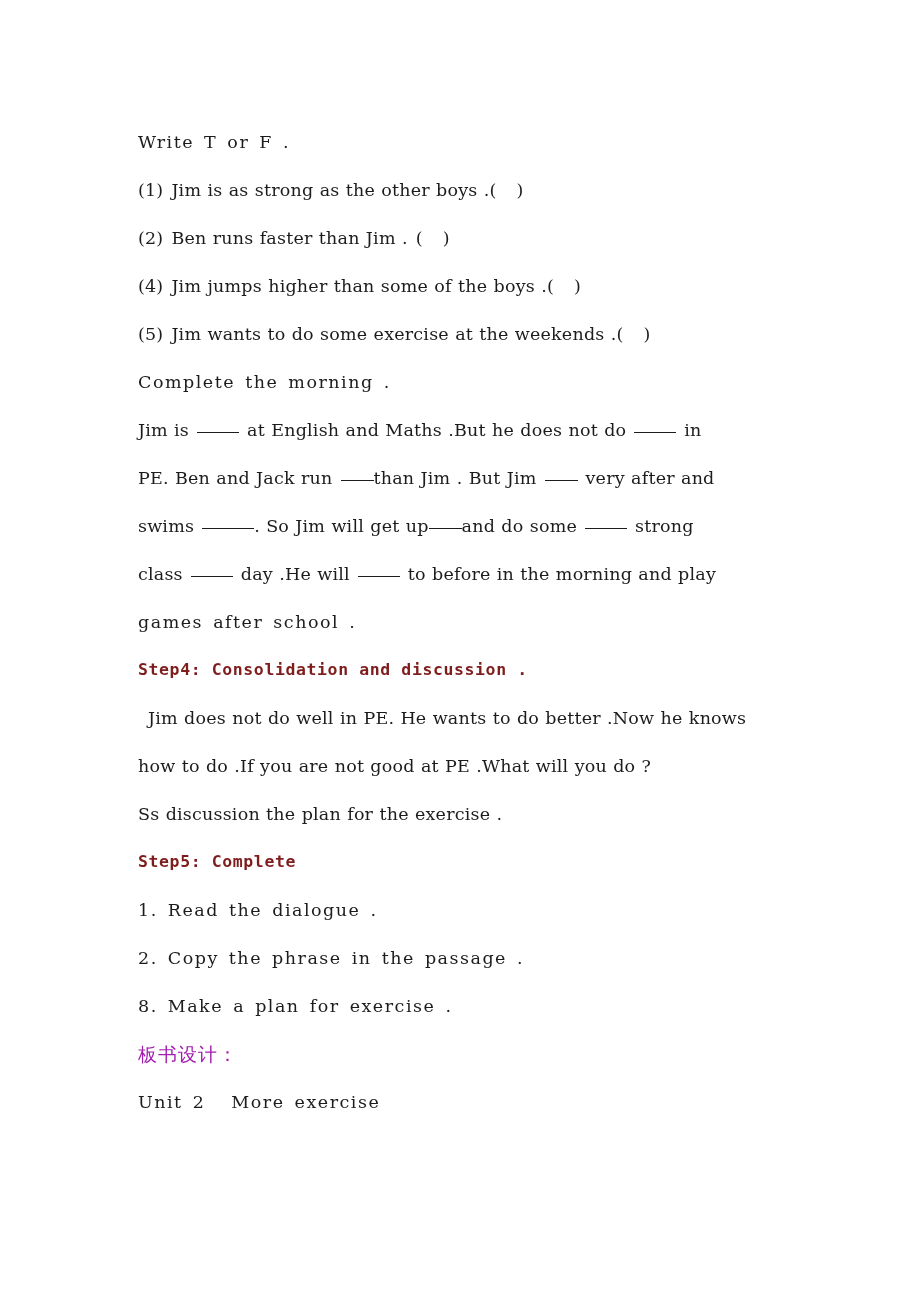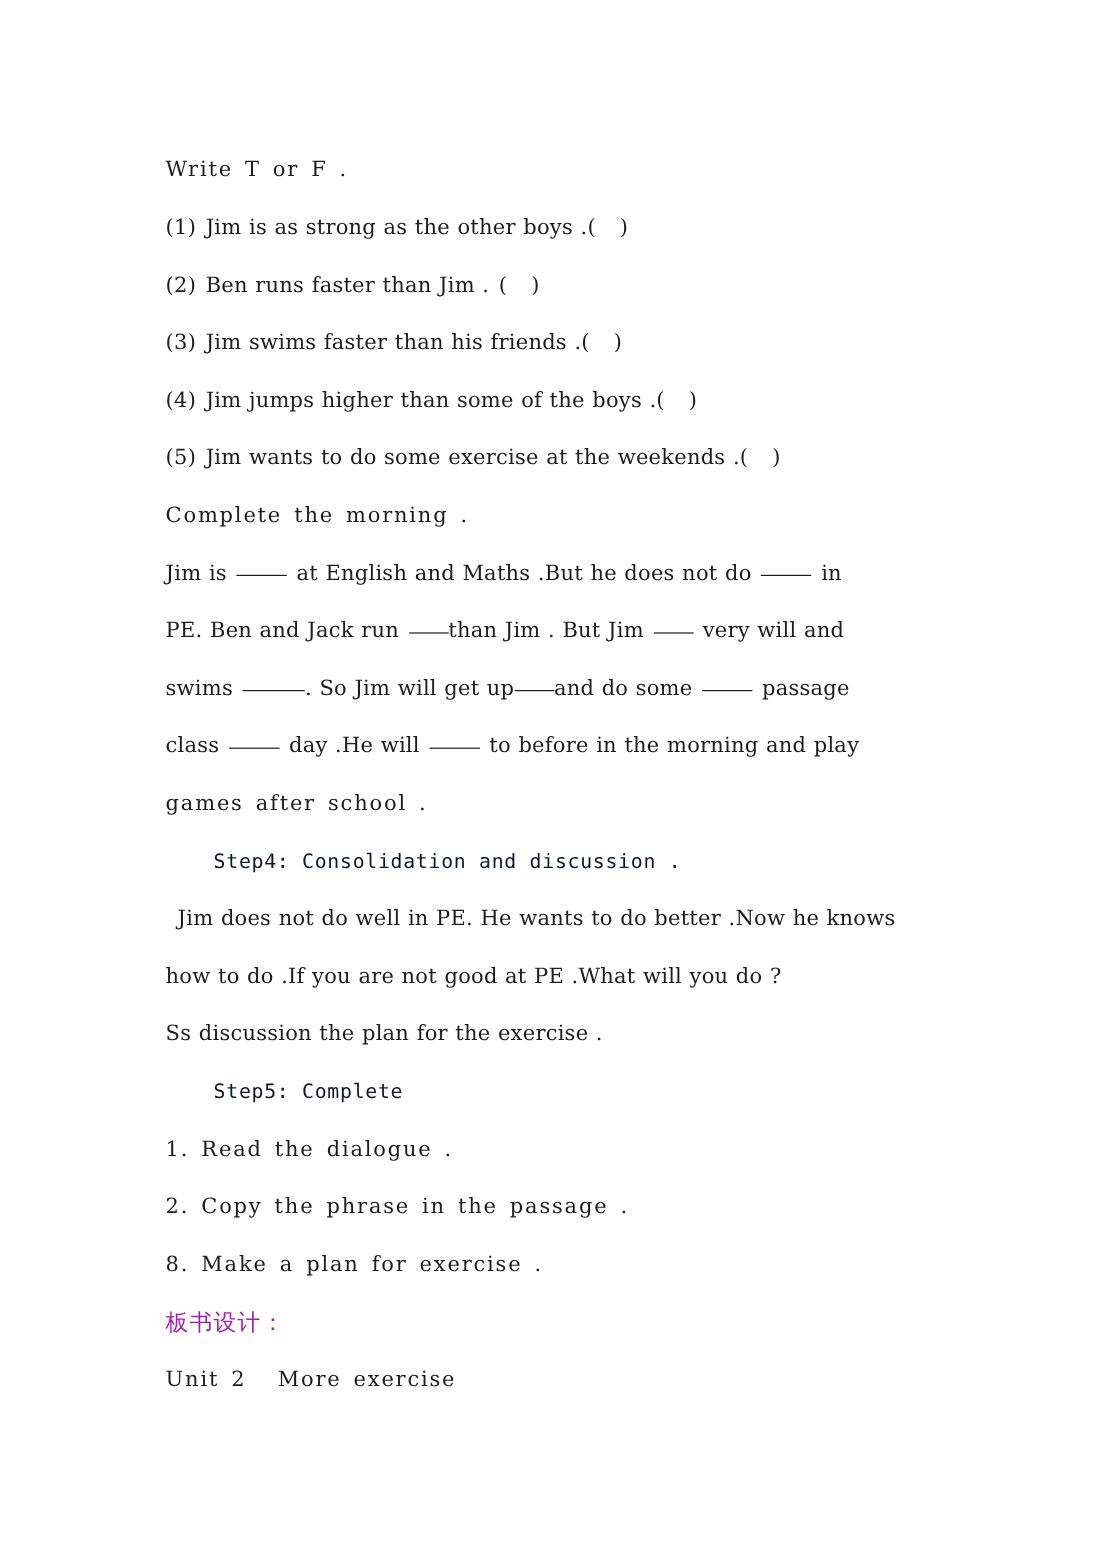"(3) Jim swims faster than" div.line { html: <div> <span>(3)</span><span></span><span>Jim swims faster than his friends .</span><span>(</span><span></span><span>)</span> </div> -> none }
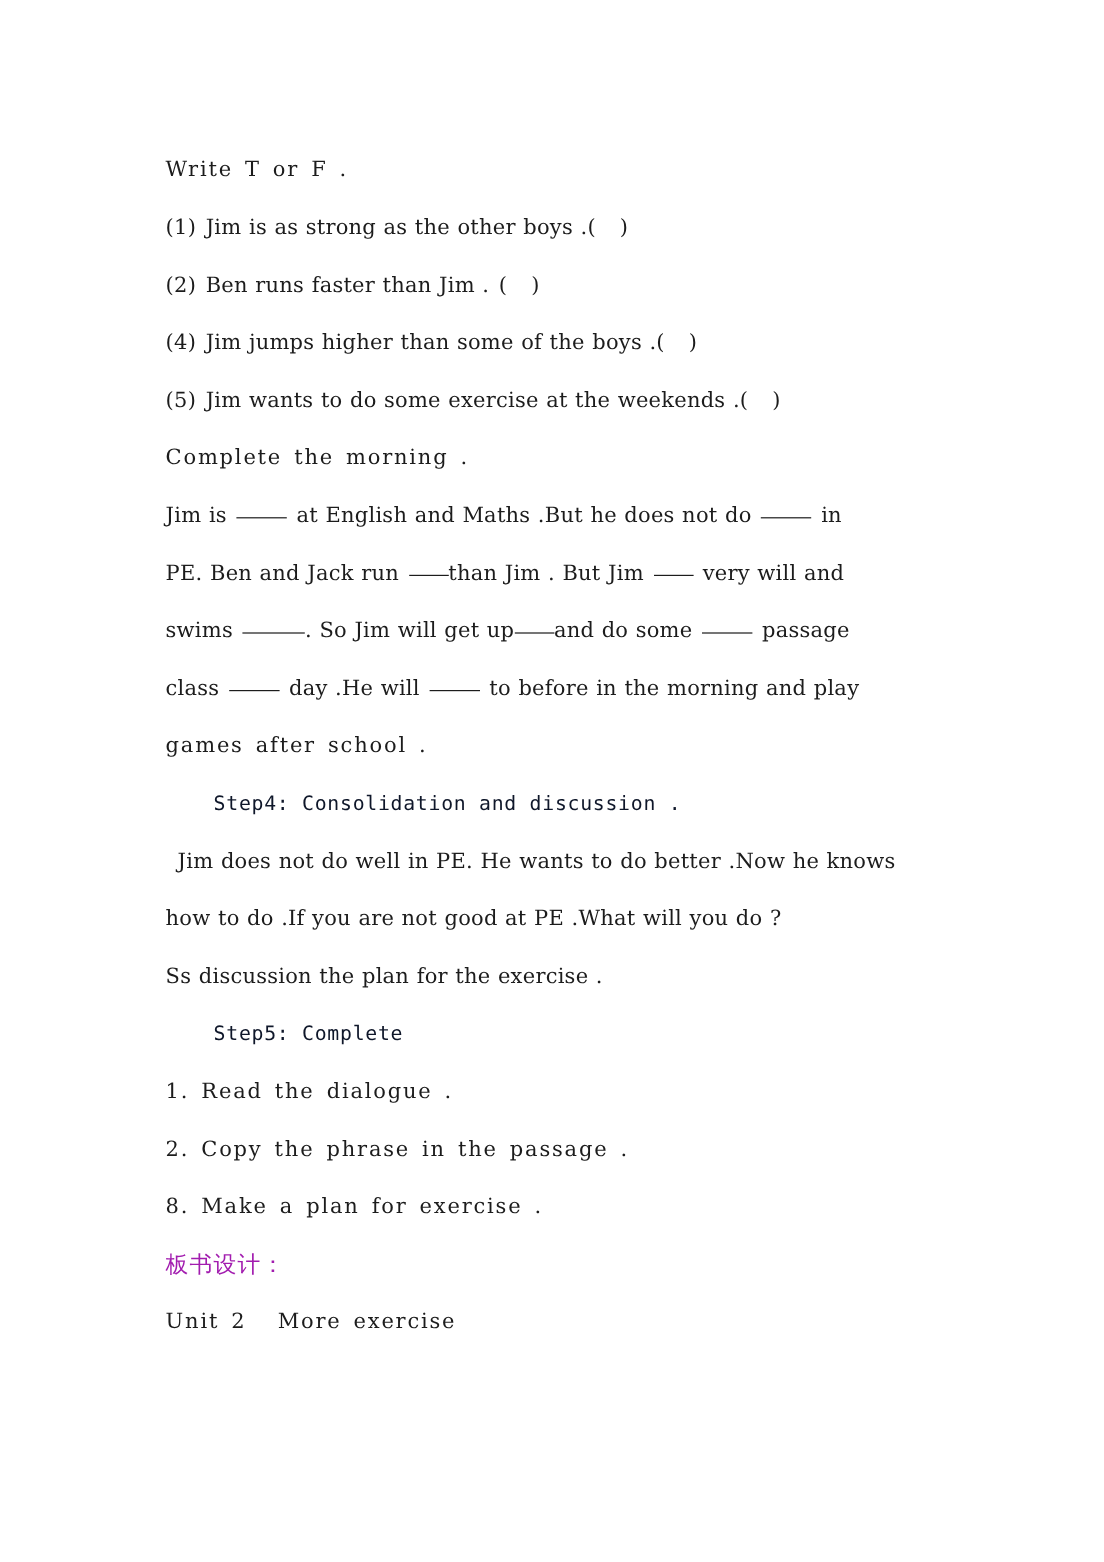"very will and" span { text: will -> after }
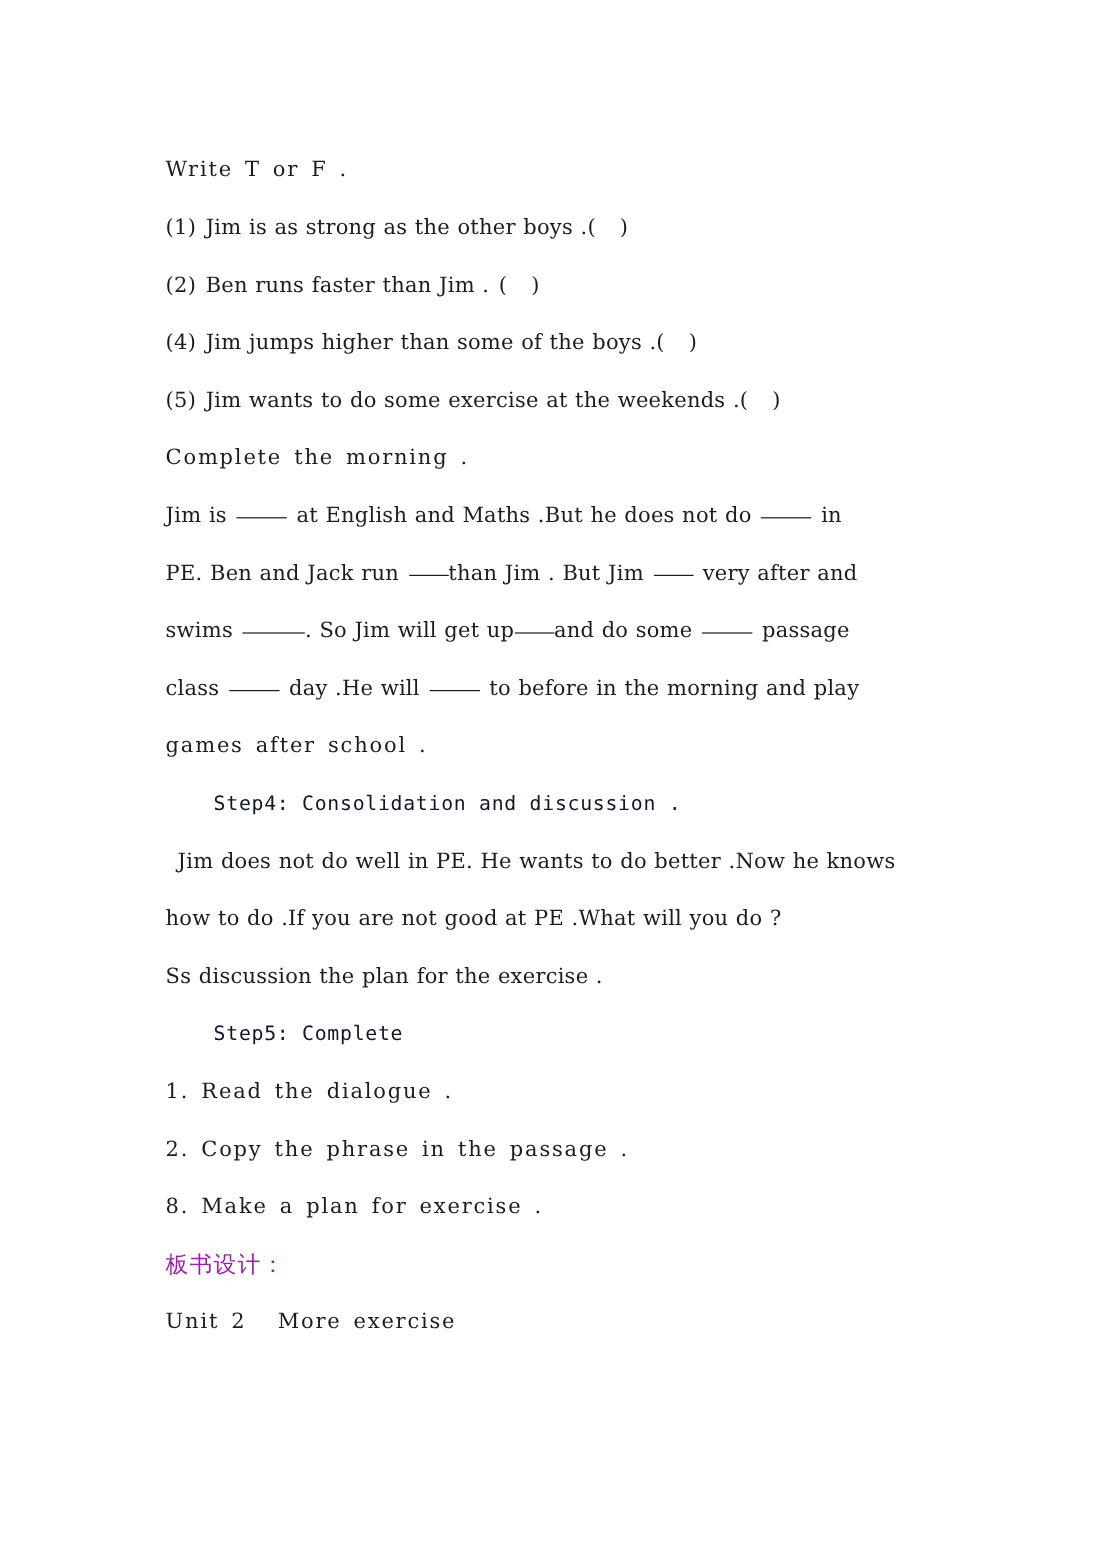"passage" span { text: passage -> strong }
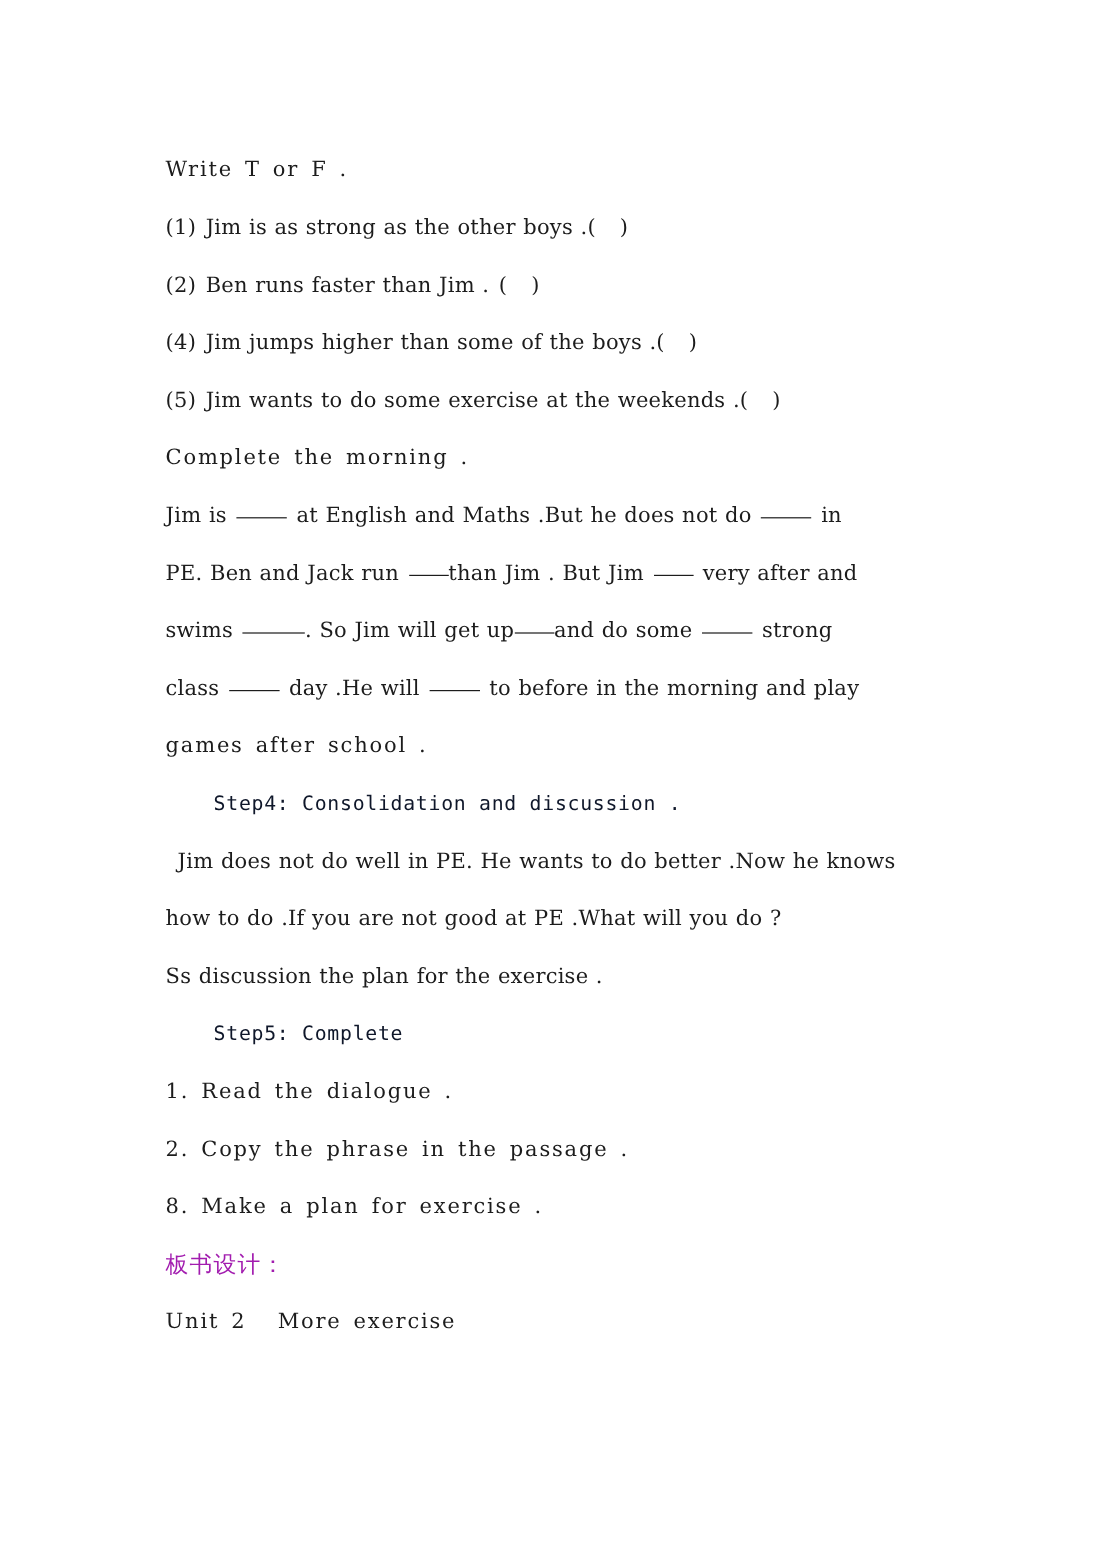"Step4: Consolidation and discussion ." .step-heading { color: #0f172a -> #7f1d1d; font-weight: normal -> bold; margin-left: 40px -> none }
